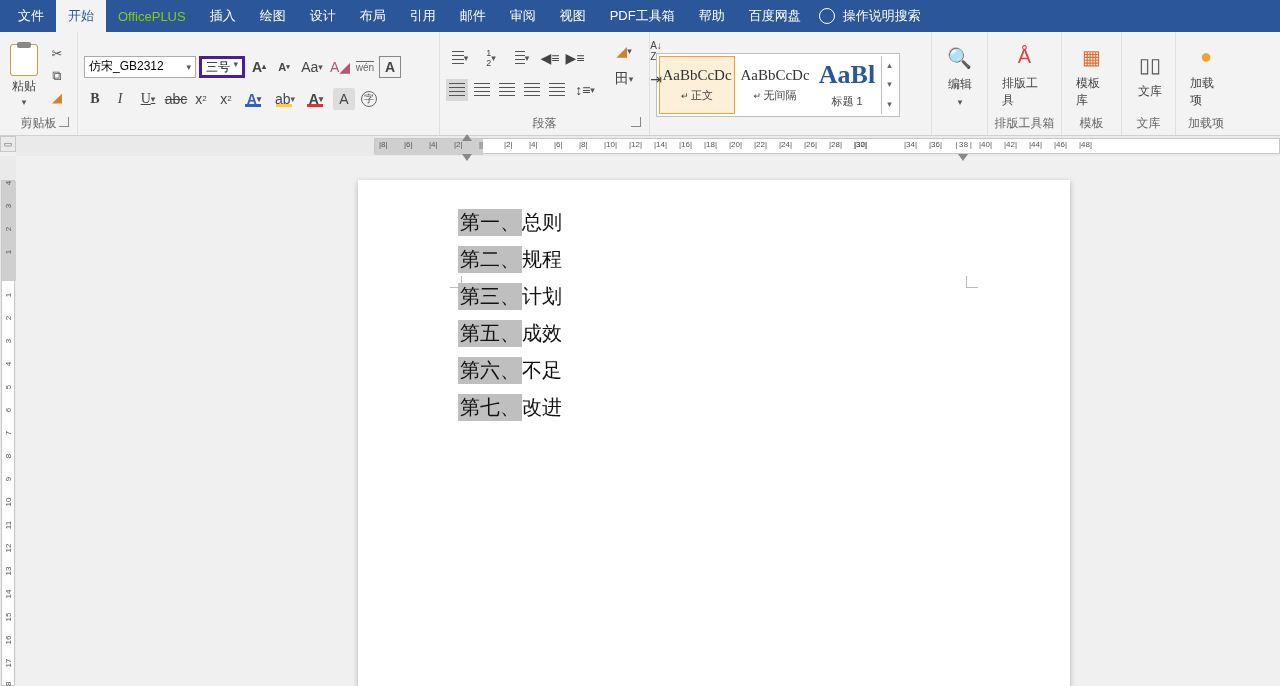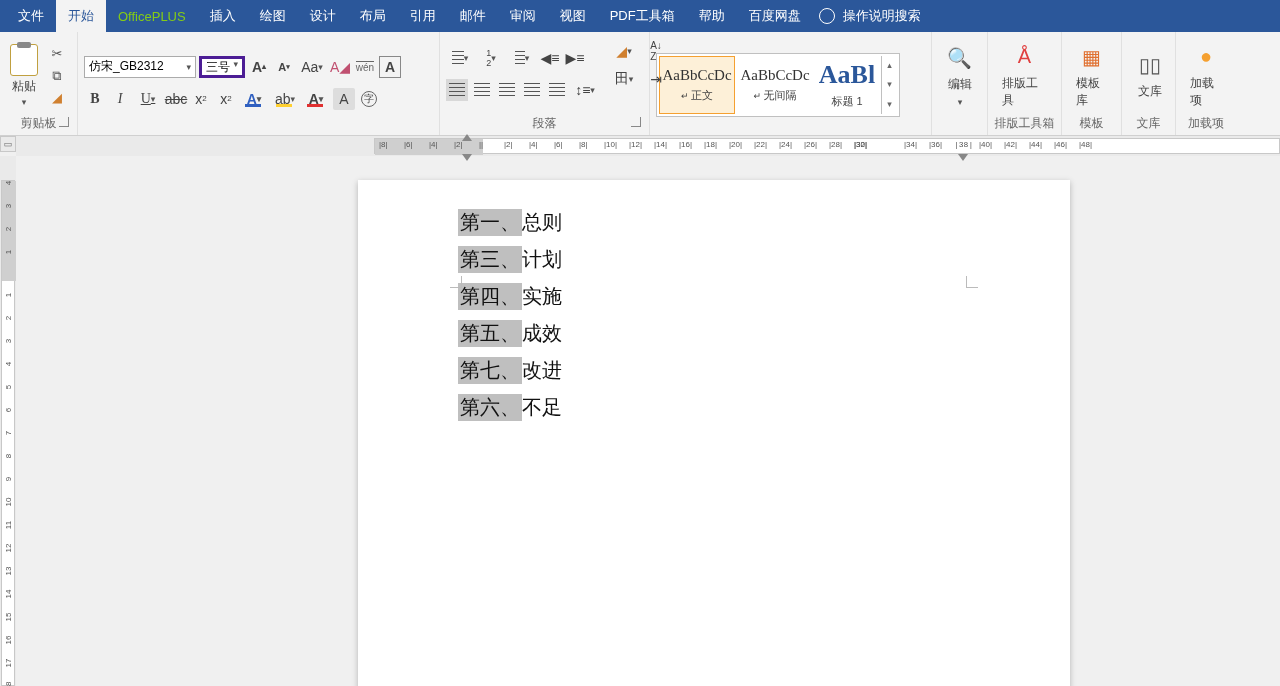"第二、" div.row { html: none -> <div> <span>第二、</span> <span>规程</span> </div> }
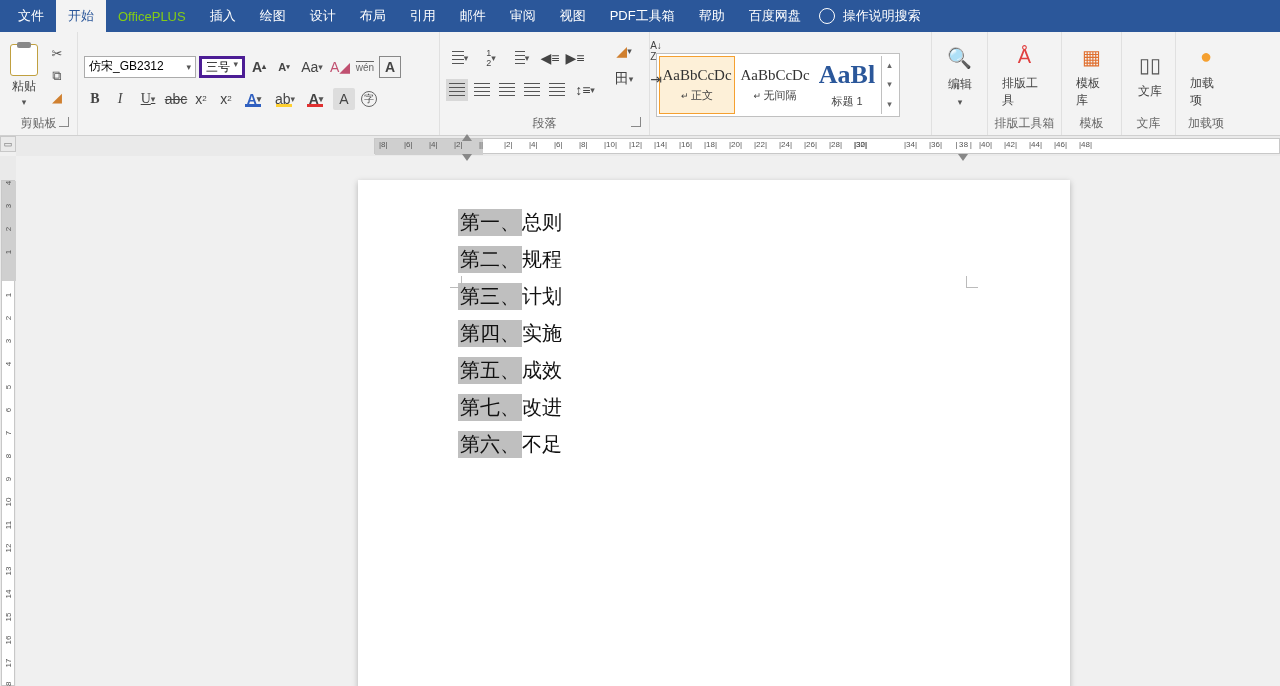"第四、" div.row { html: <div> <span>第四、</span> <span>实施</span> </div> -> none }
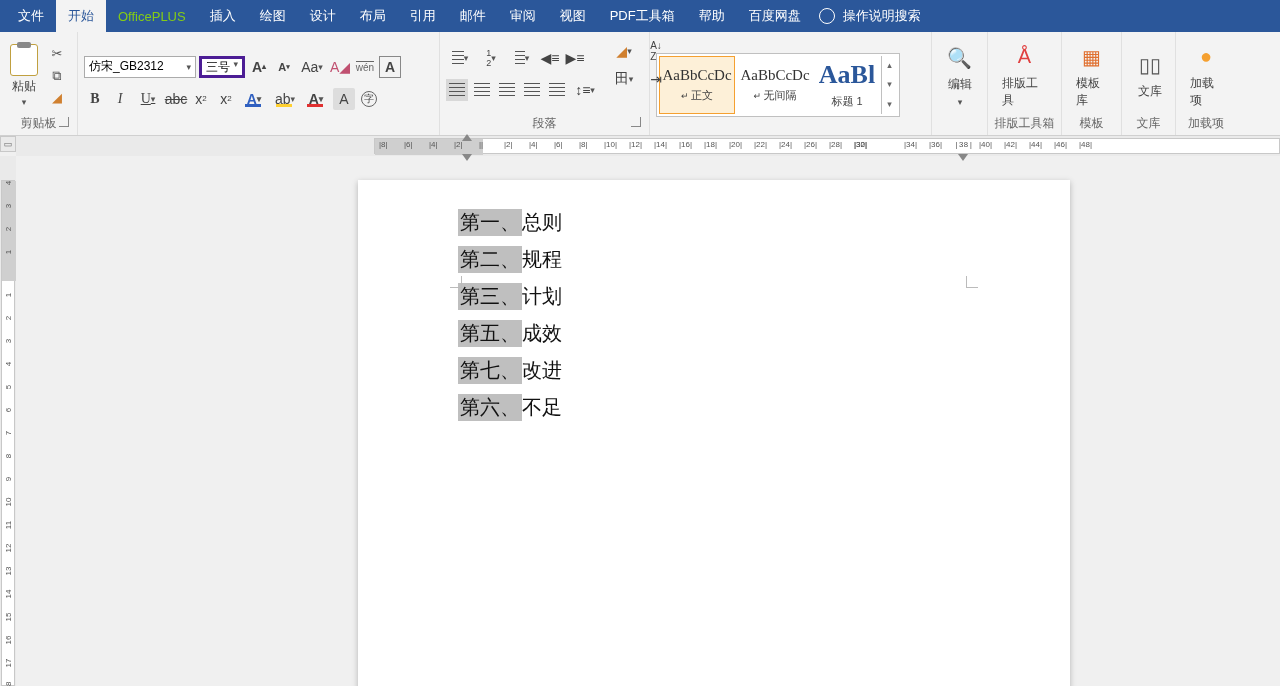"第七、" div.row { order: before "第六、" -> after "第六、" }
